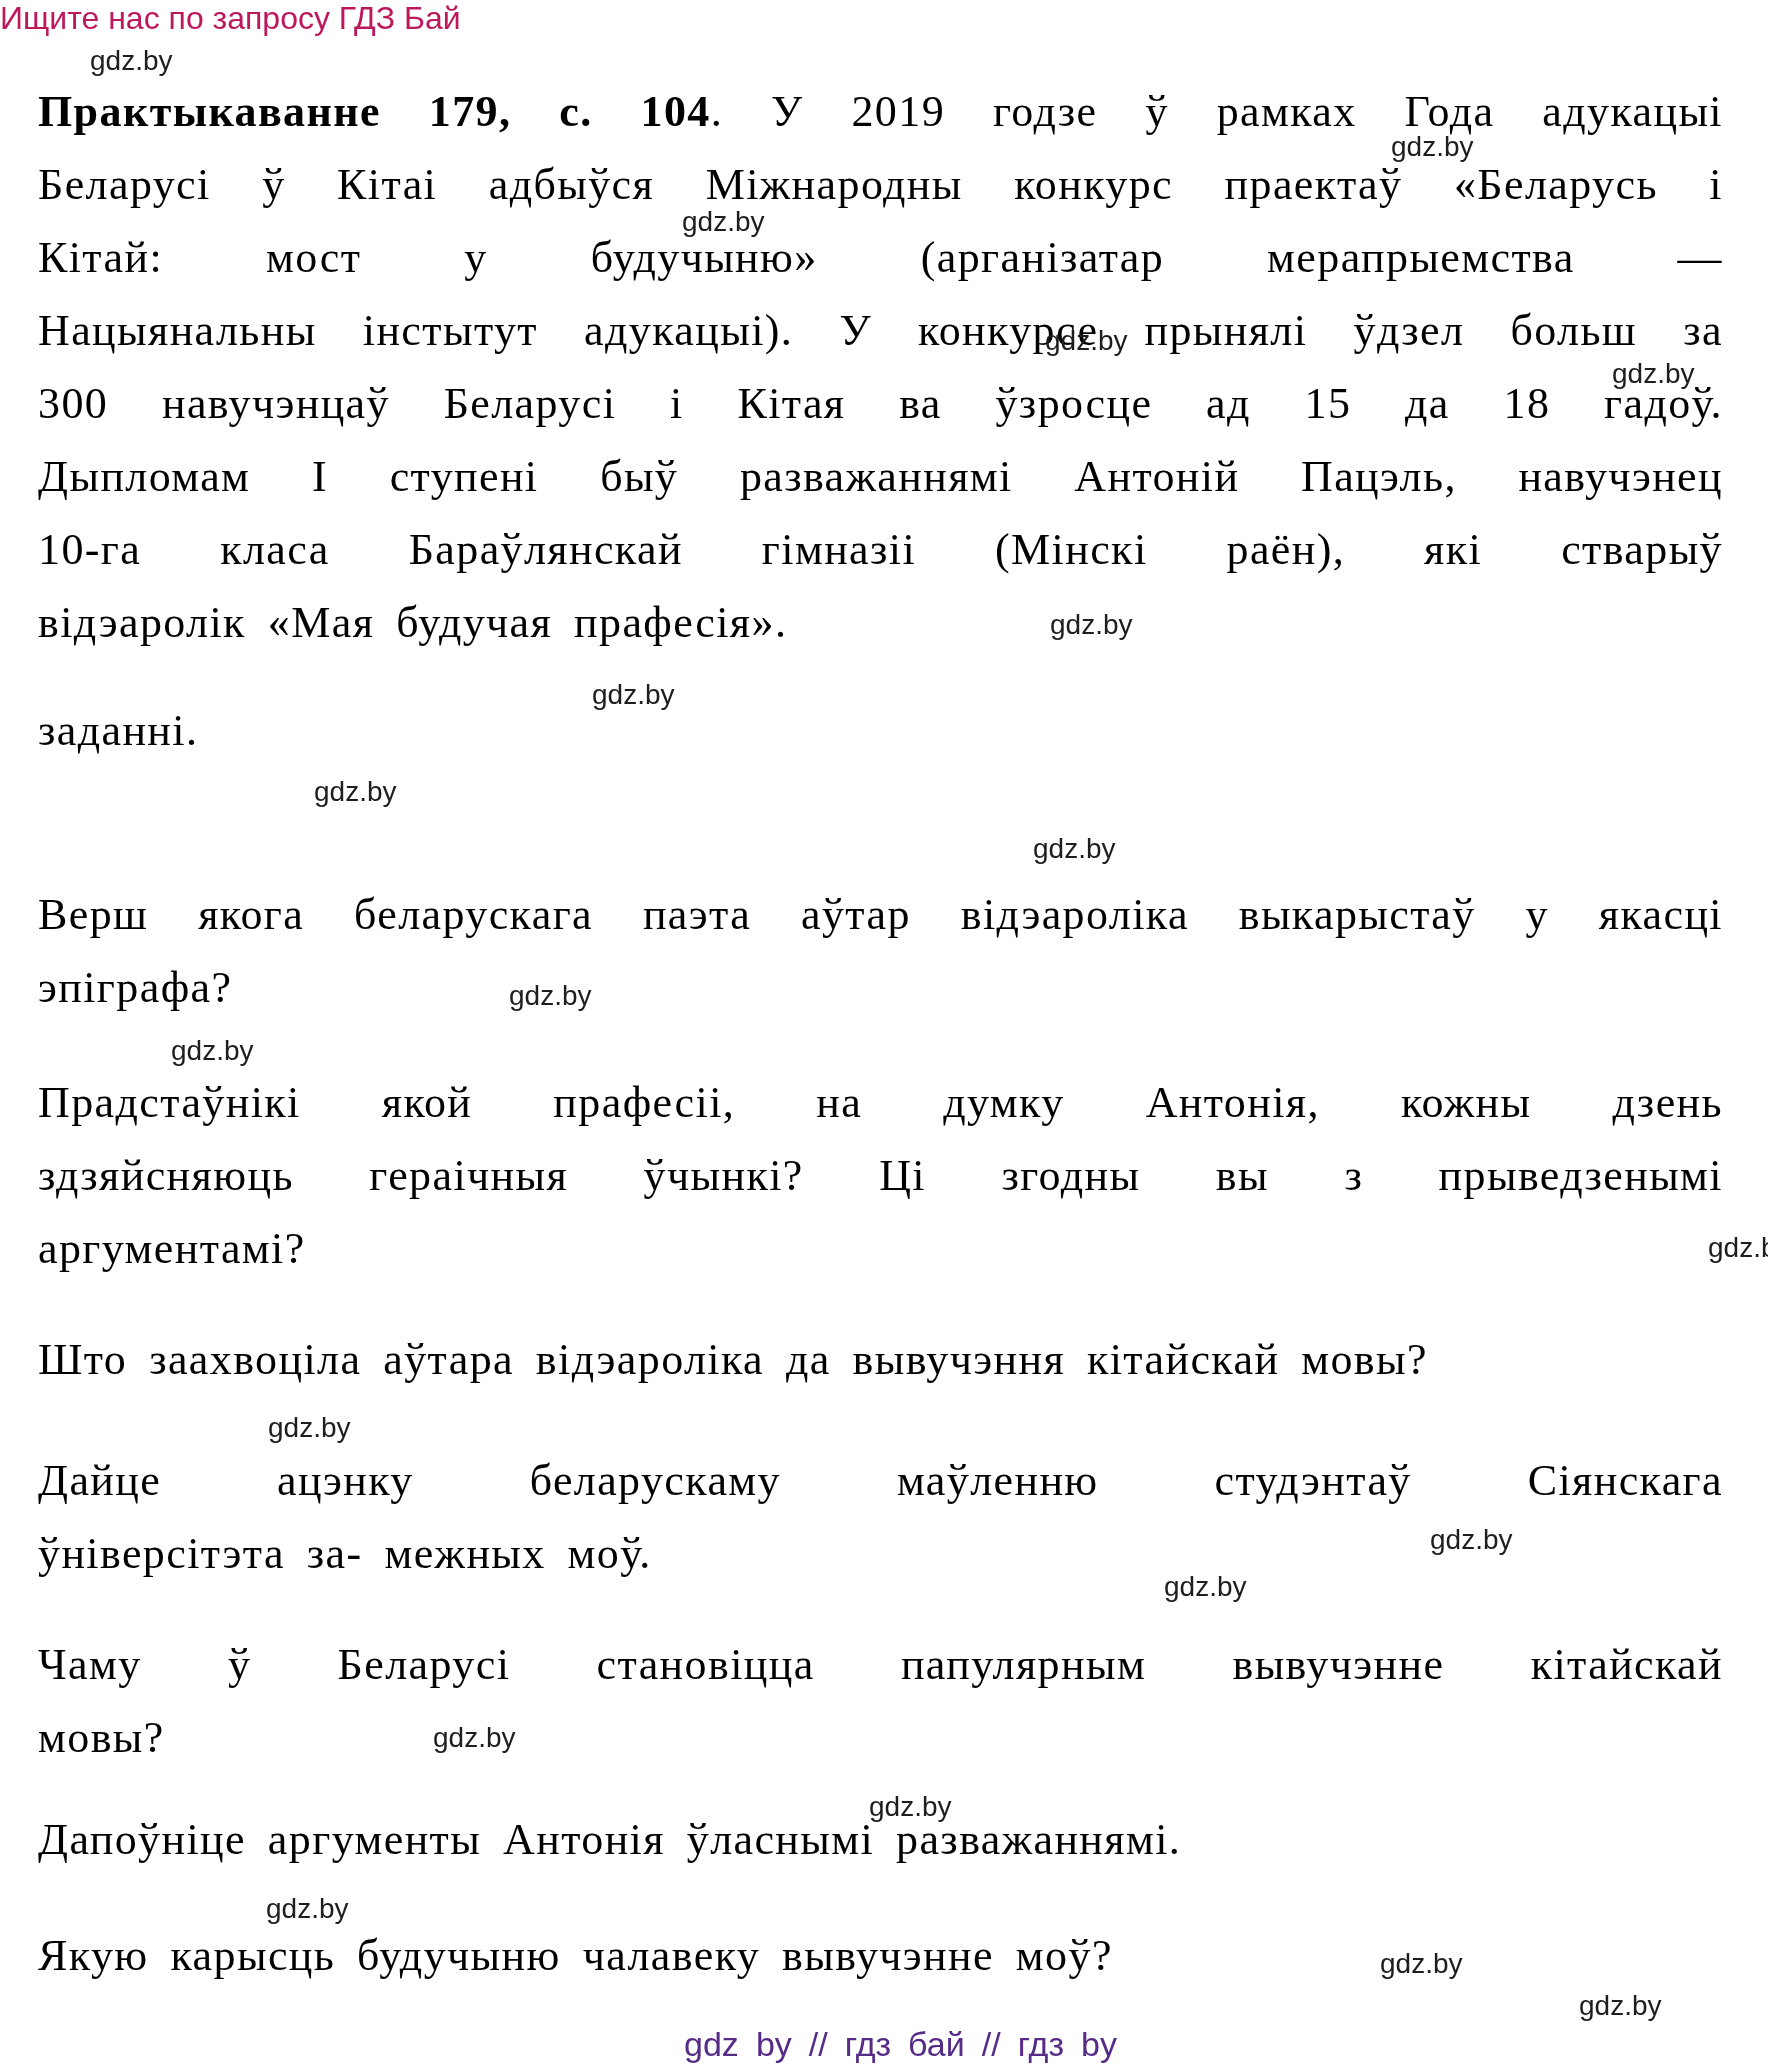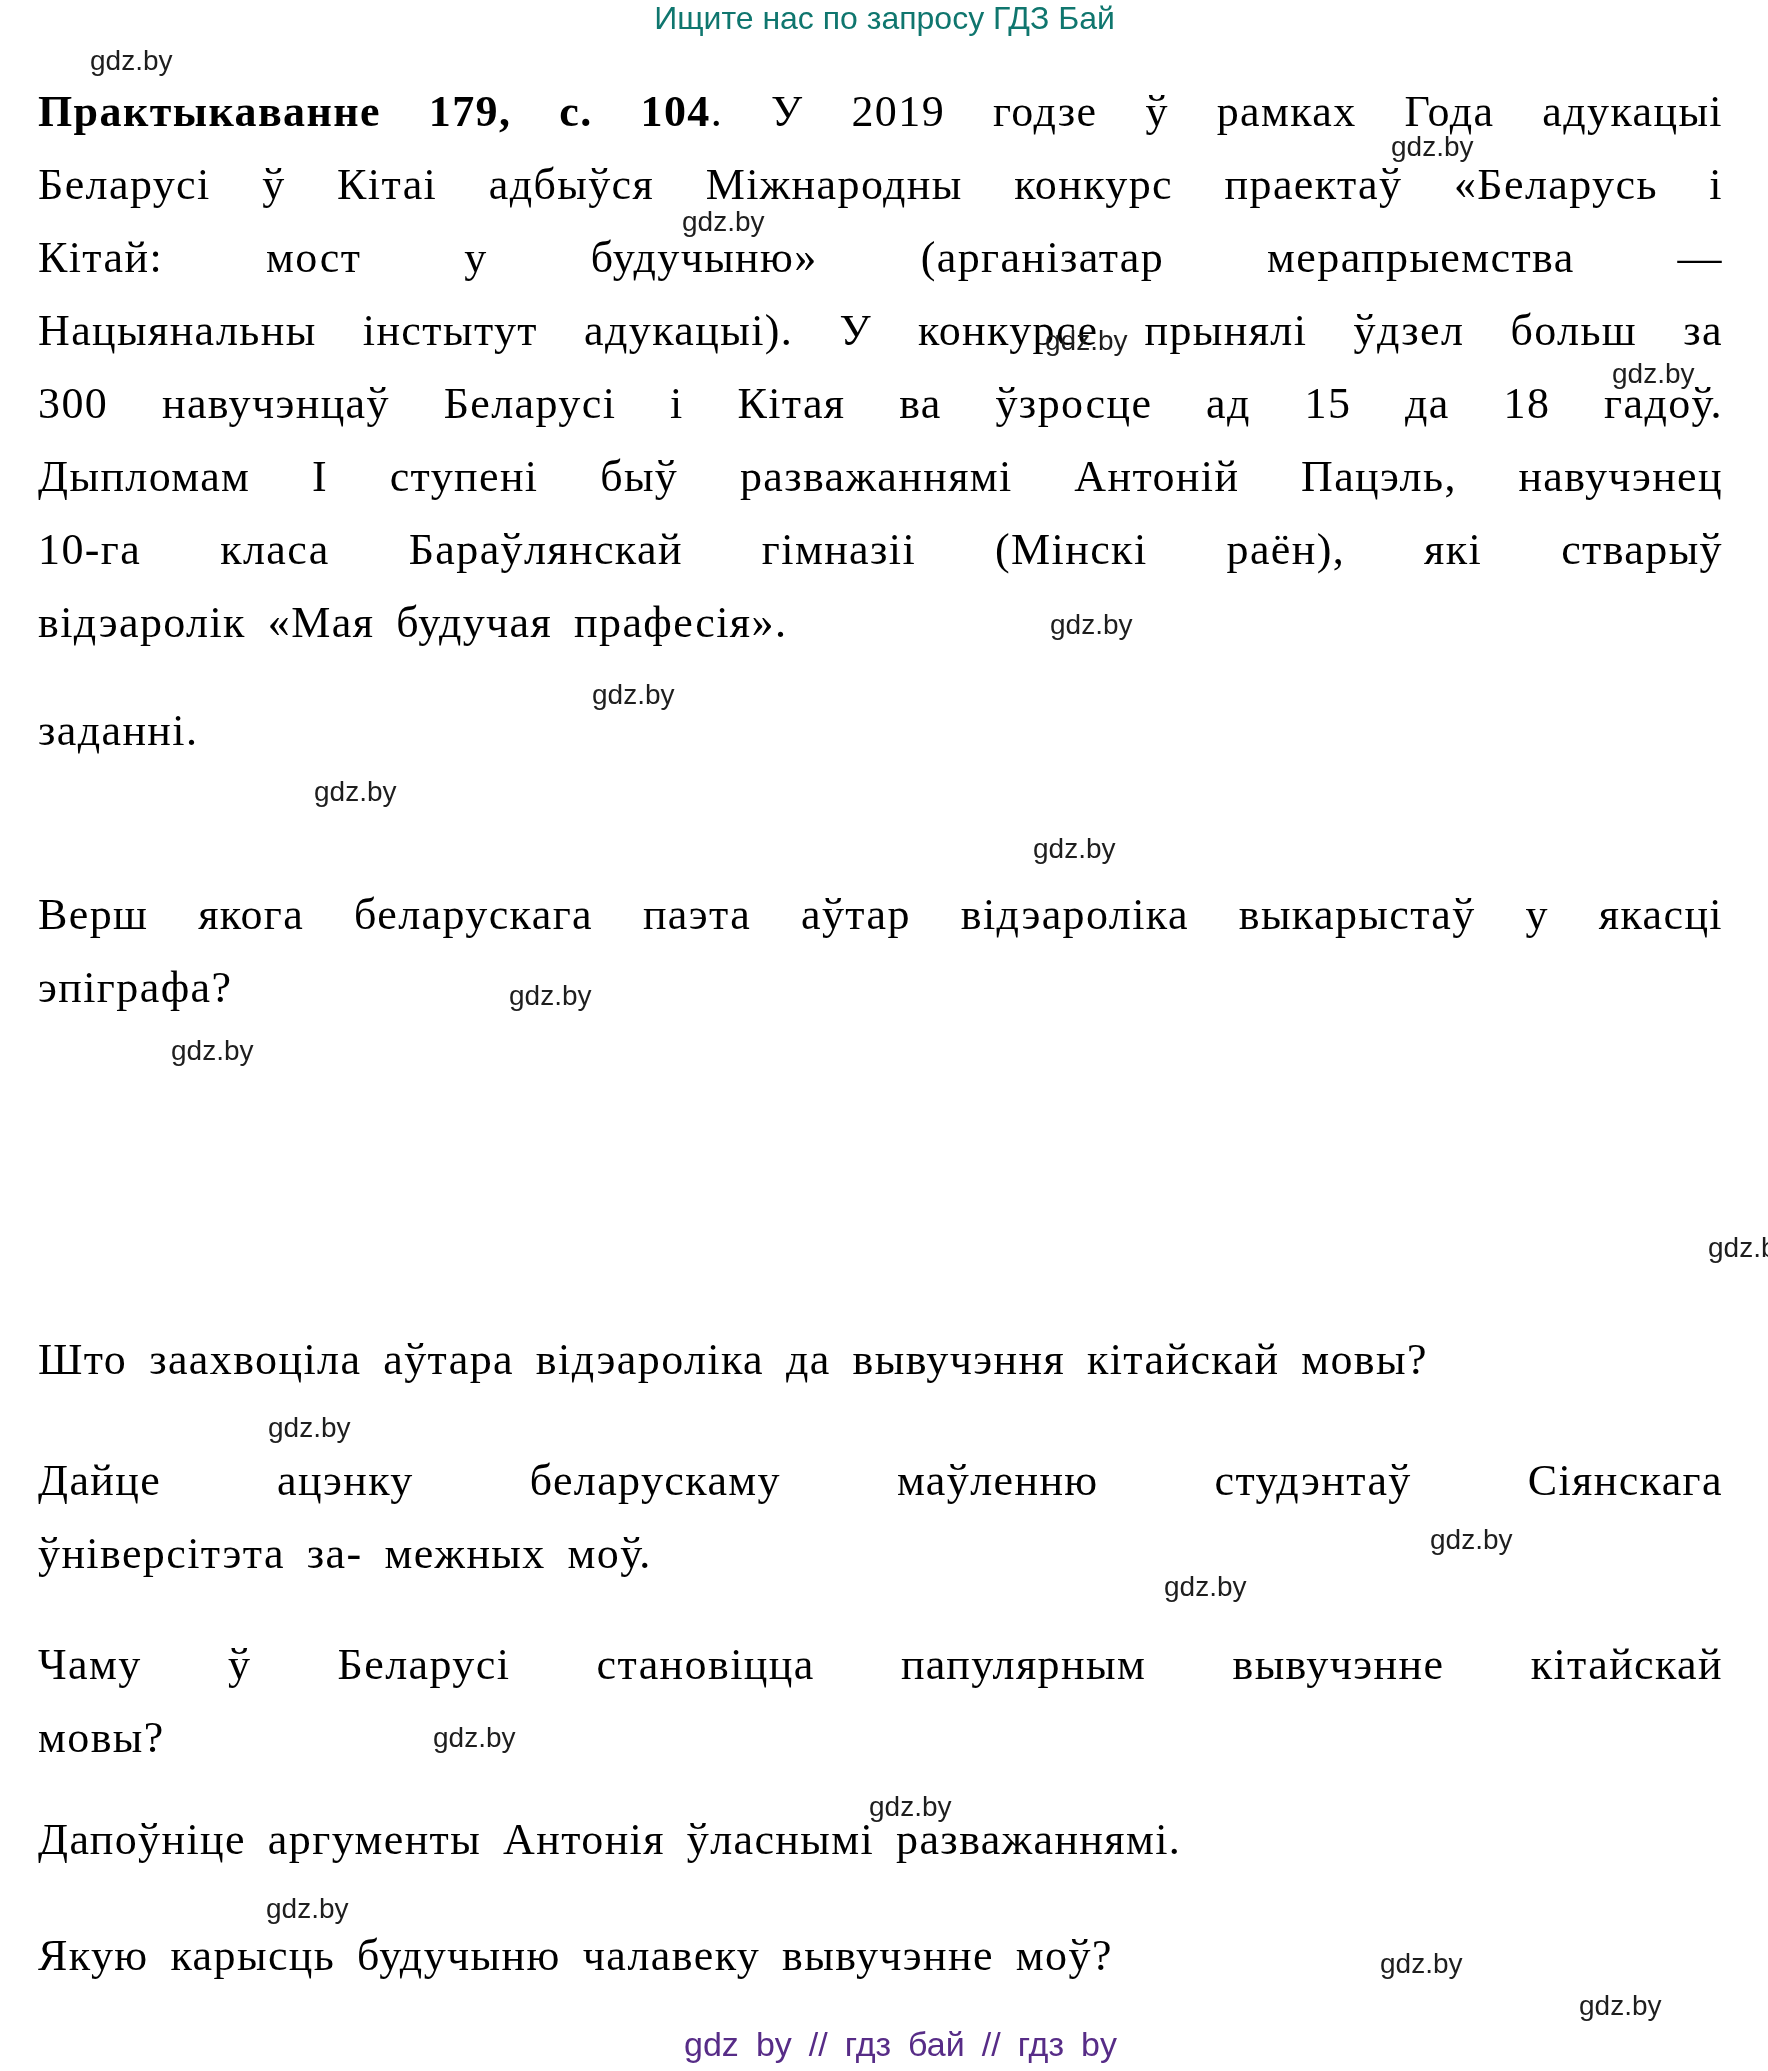"Ищите нас по запросу ГДЗ" .promo-banner { color: #0f766e -> #be185d; text-align: center -> none }
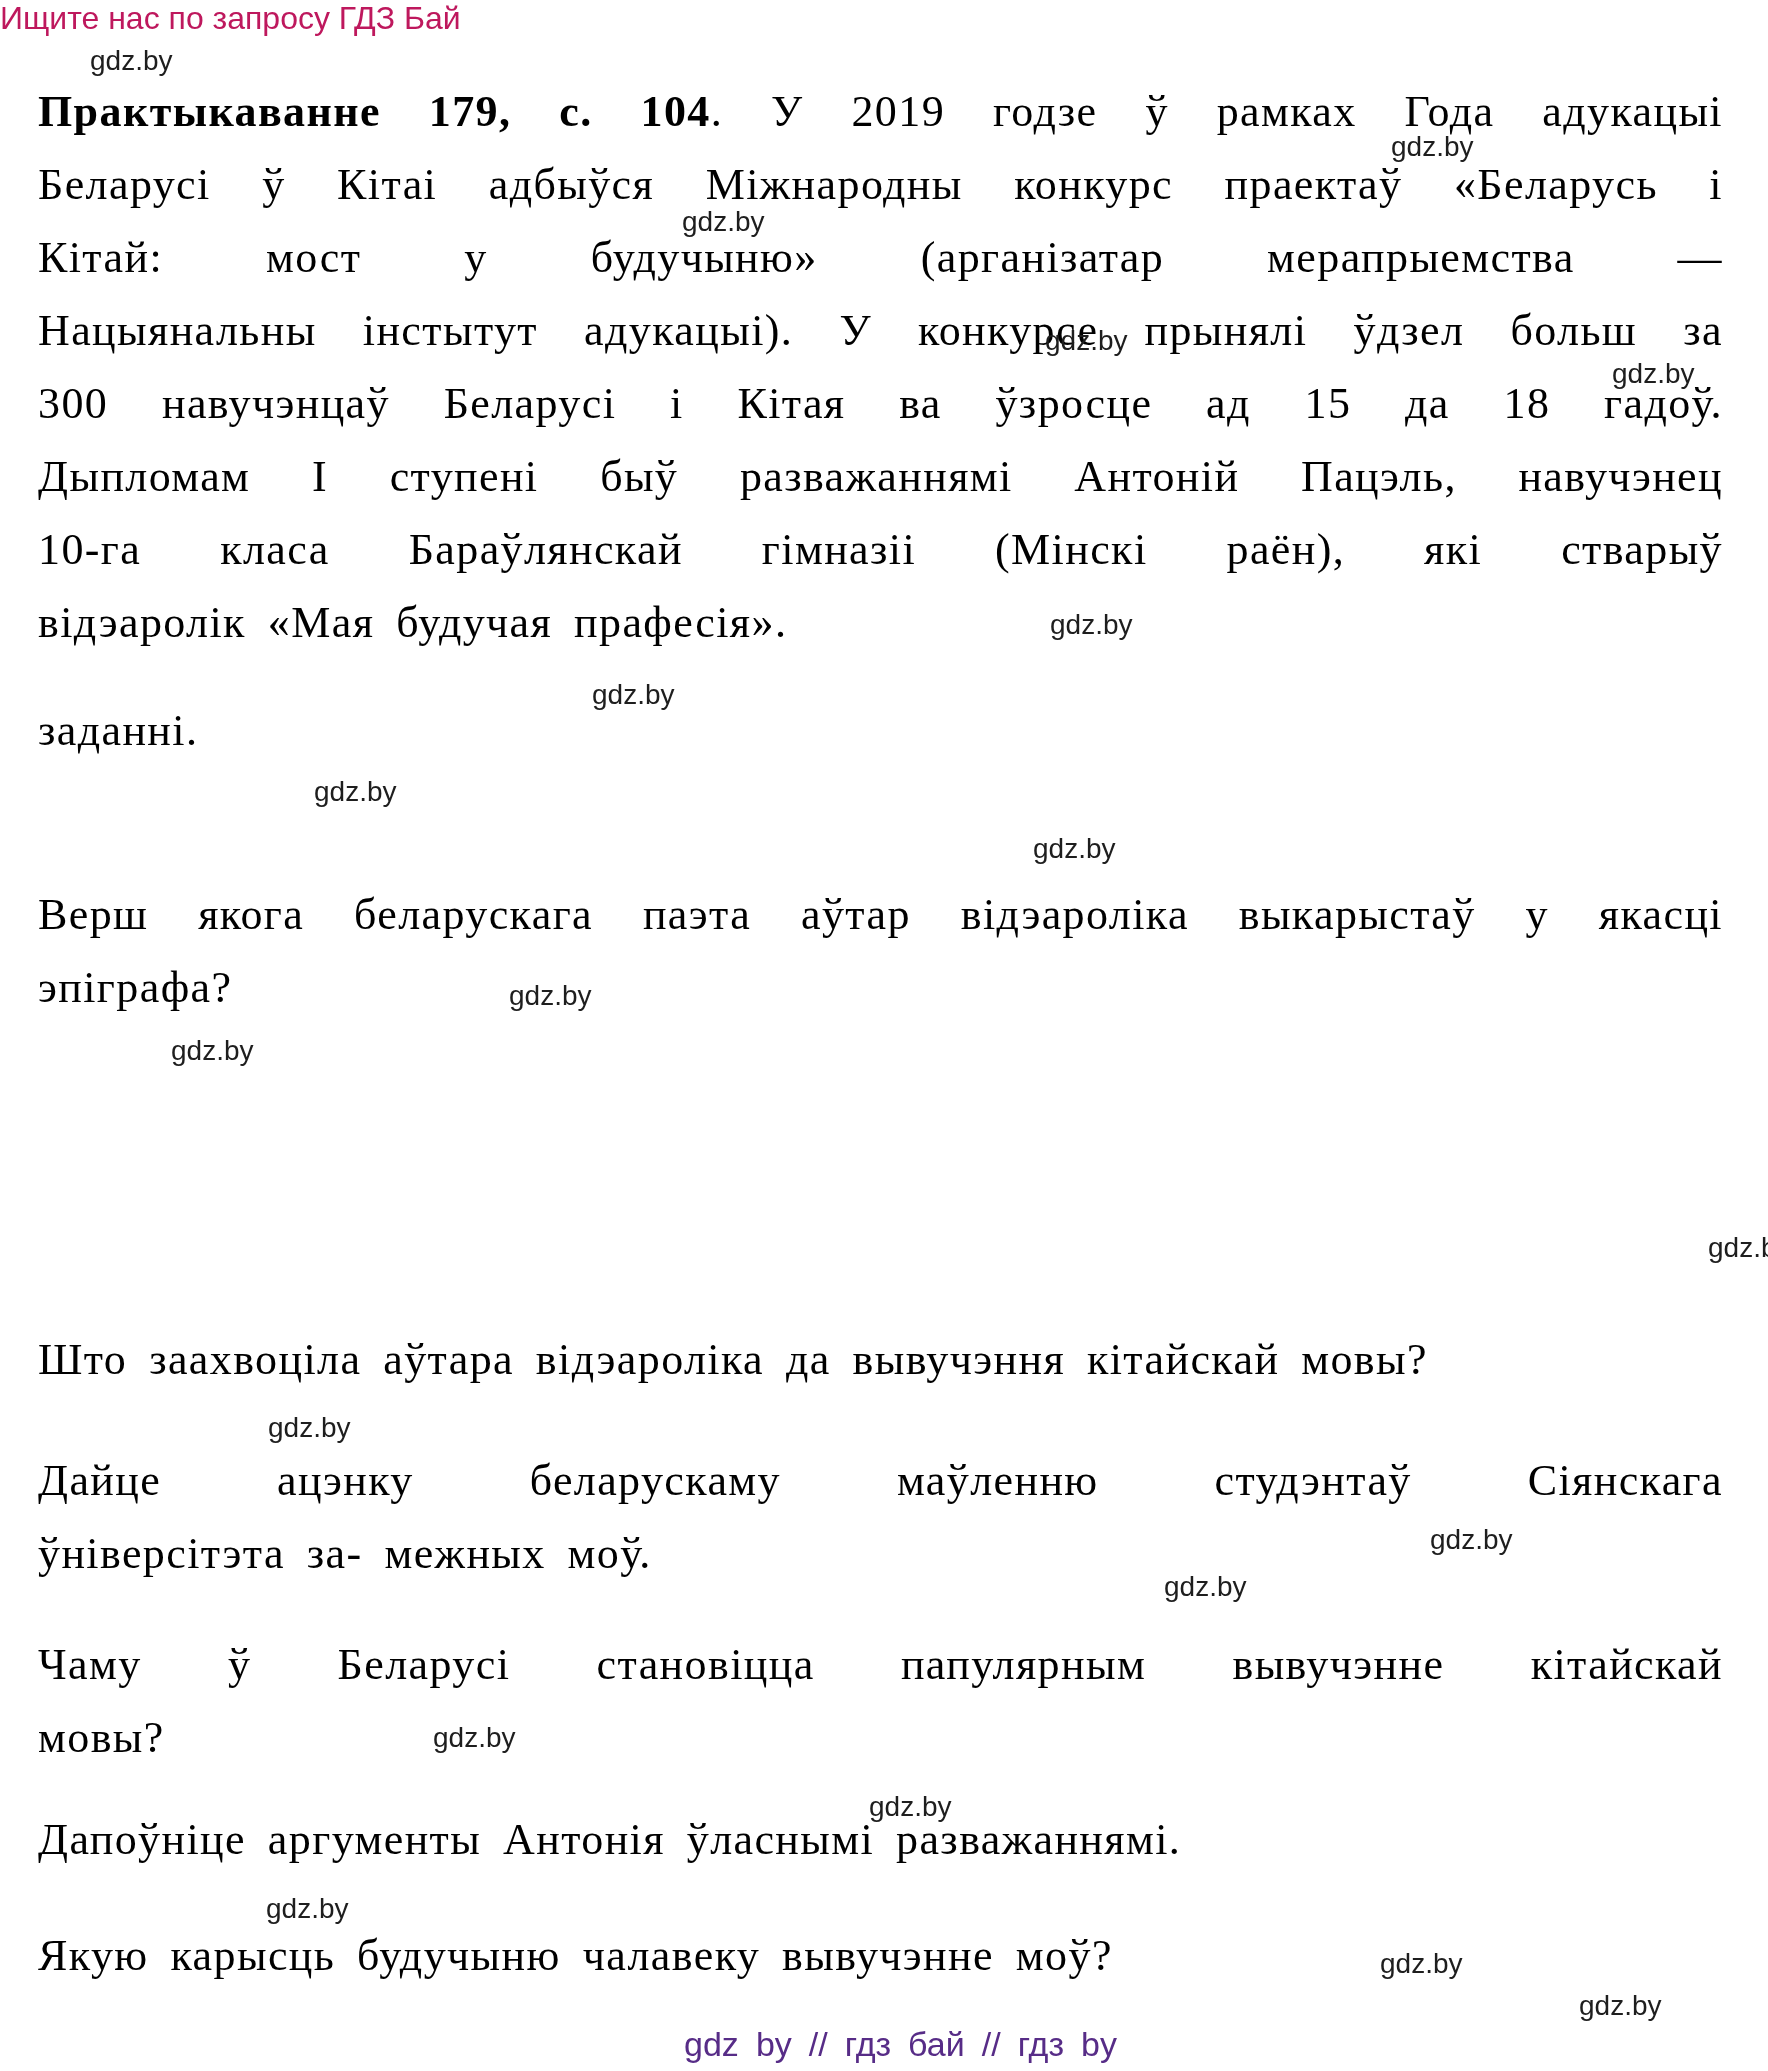"Прадстаўнікі якой прафесіі, на думку" div.para { html: none -> <div> <div>Прадстаўнікі якой прафесіі, на думку Антонія, кожны дзень</div> <div>здзяйсняюць гераічныя ўчынкі? Ці згодны вы з прыведзенымі</div> <div>аргументамі?</div> </div> }
